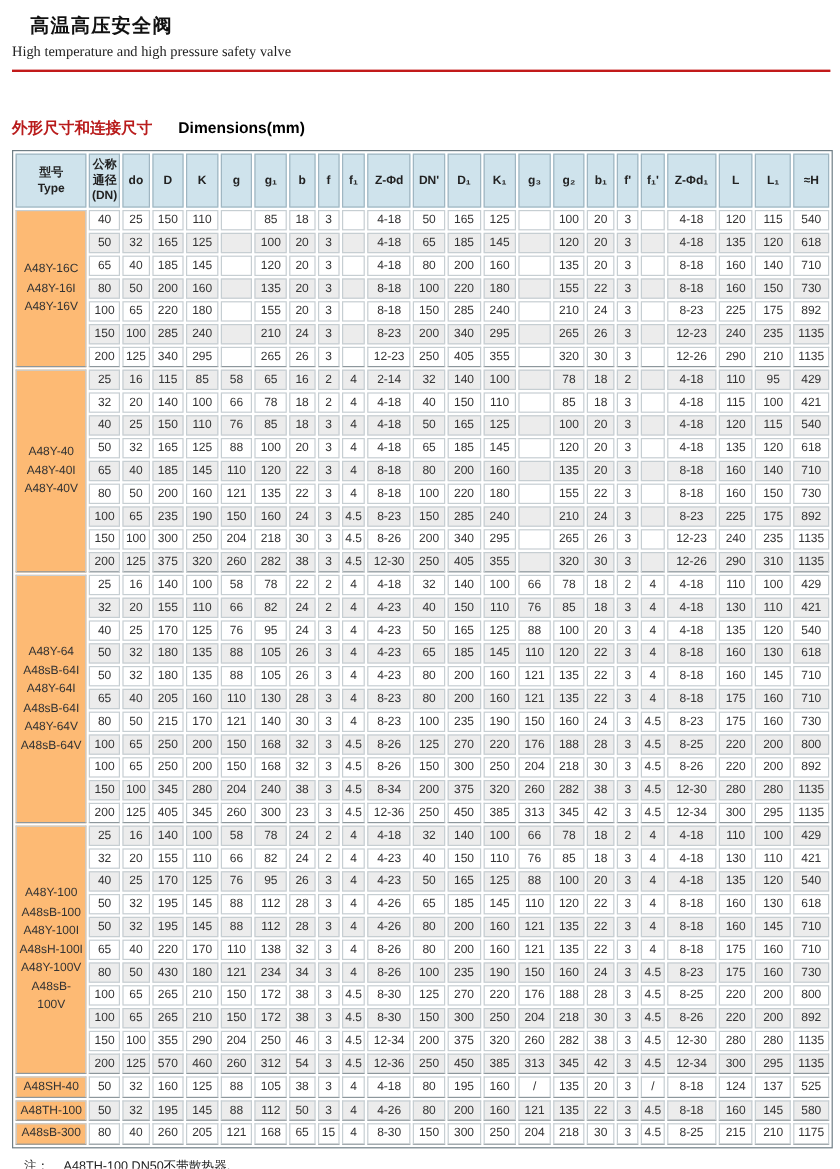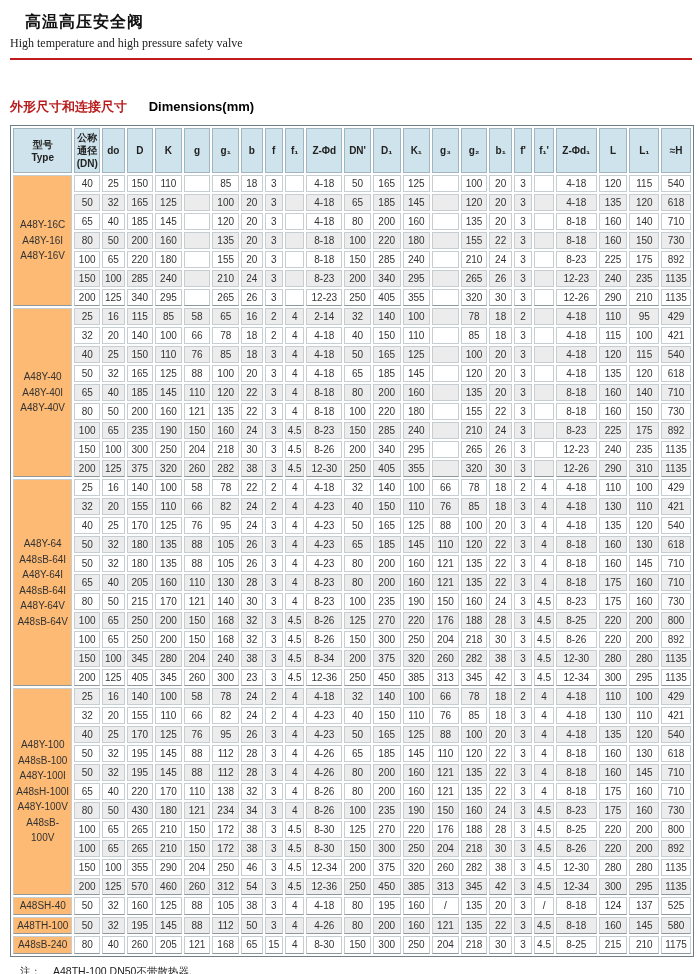"A48sB-240" td.type { text: A48sB-240 -> A48sB-300 }
